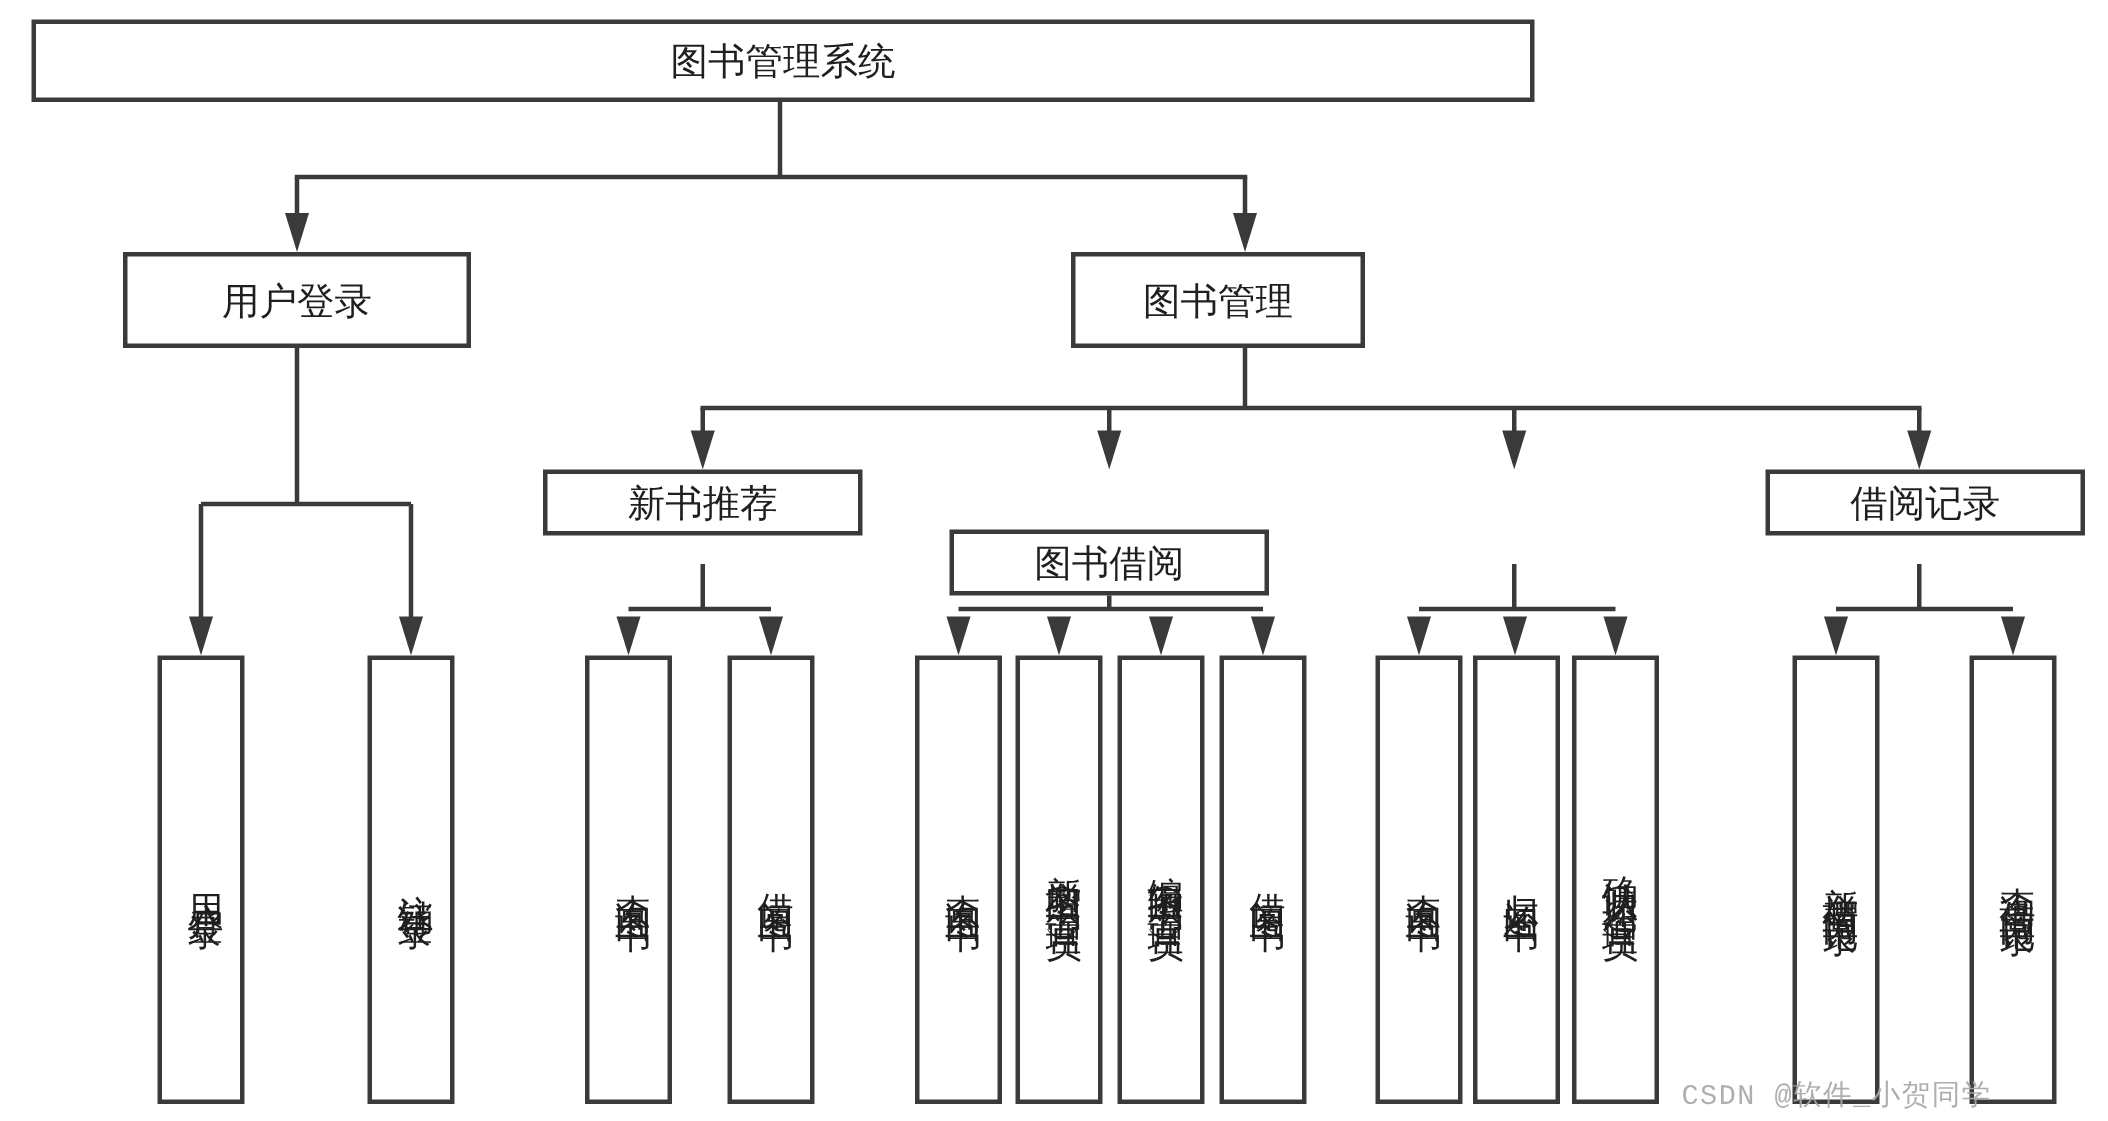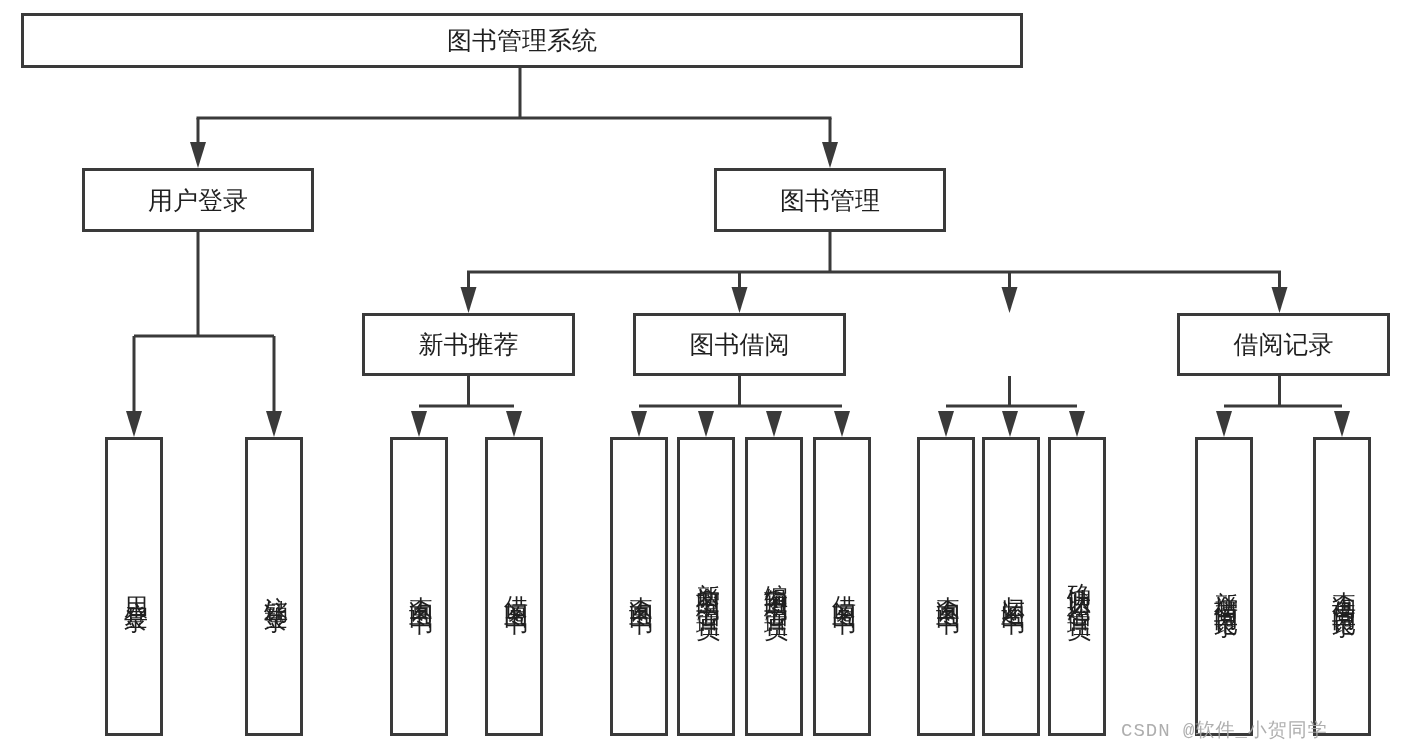"图书管理" .l2-b { width: 232px -> 196px }
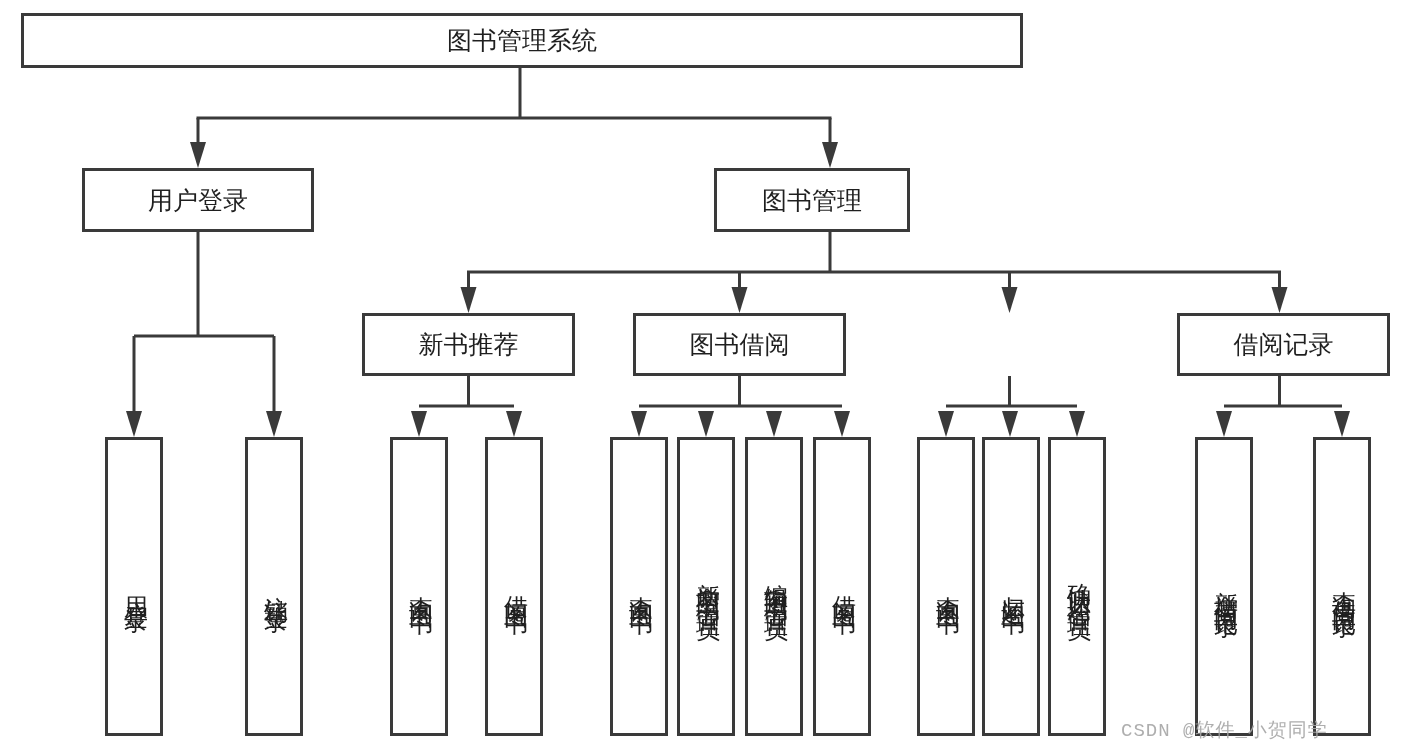"新书推荐" .l3 { height: 63px -> 44px }
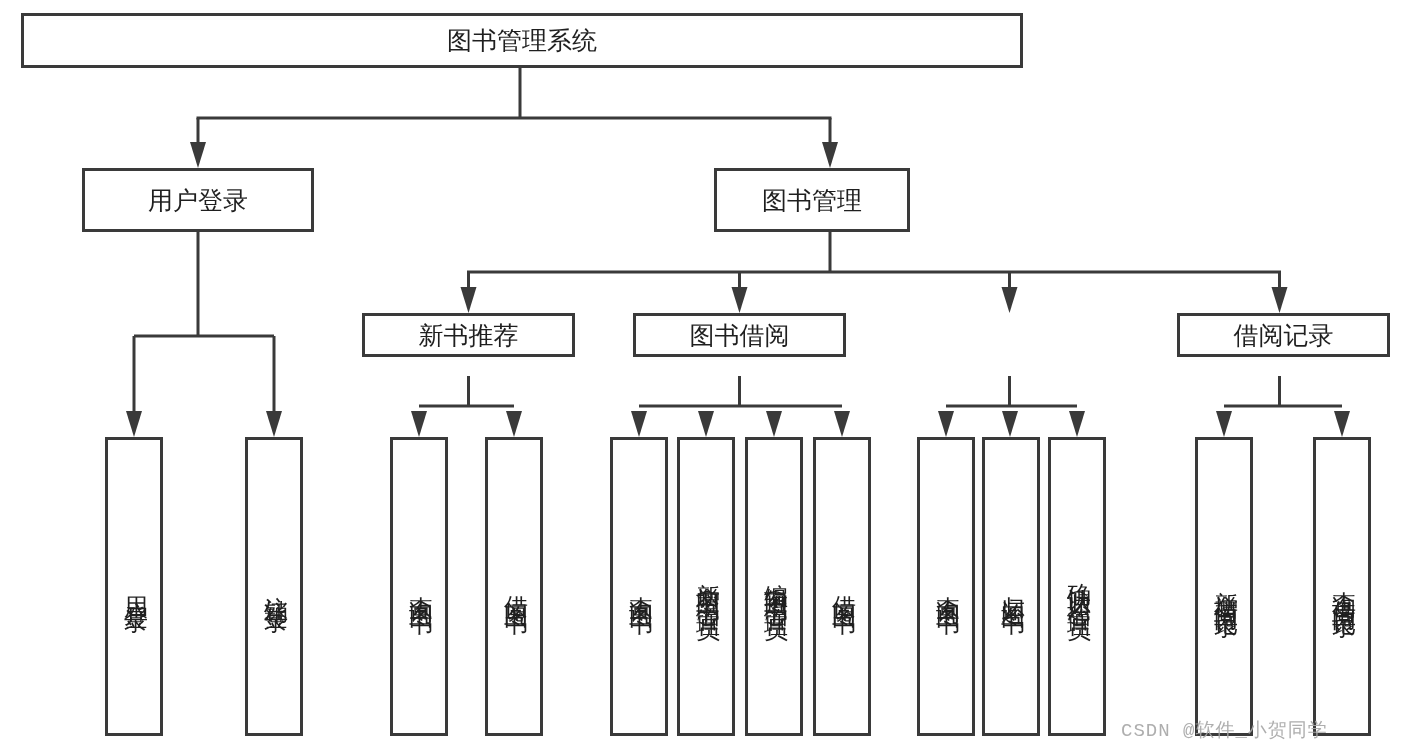"图书借阅" .l3-2 { margin-top: none -> 40px }
